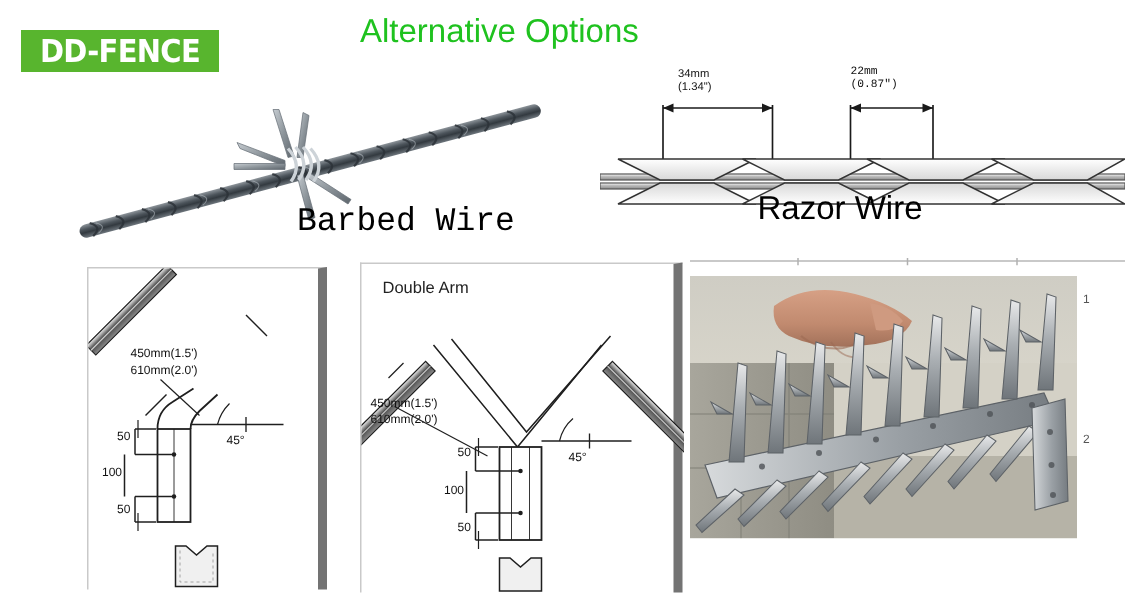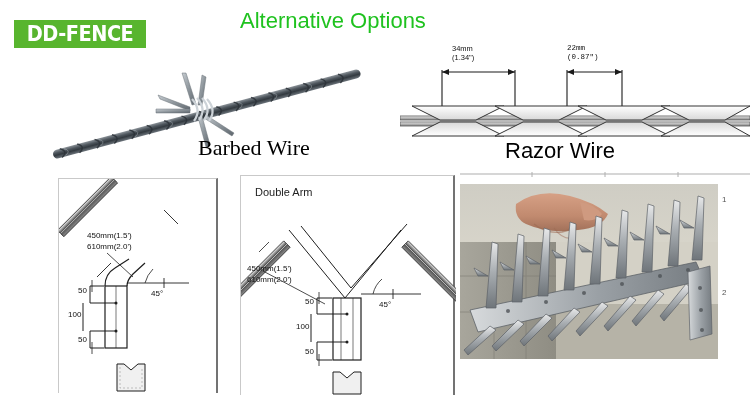"Barbed Wire" #barbed-label { font-family: Liberation Serif, serif -> Liberation Mono, monospace }
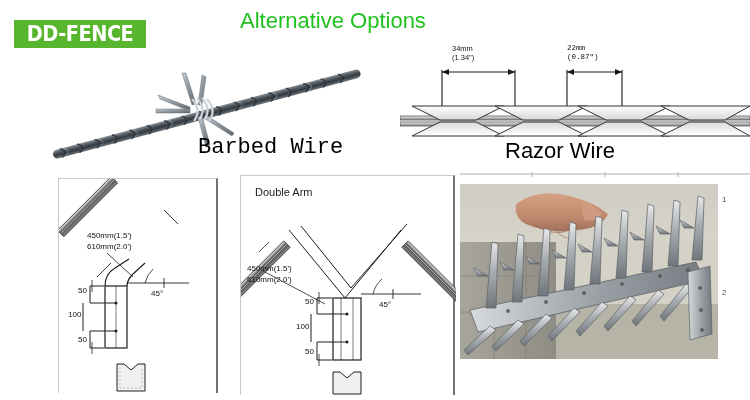"Razor Wire" #razor-label { top: 100px -> 88px }
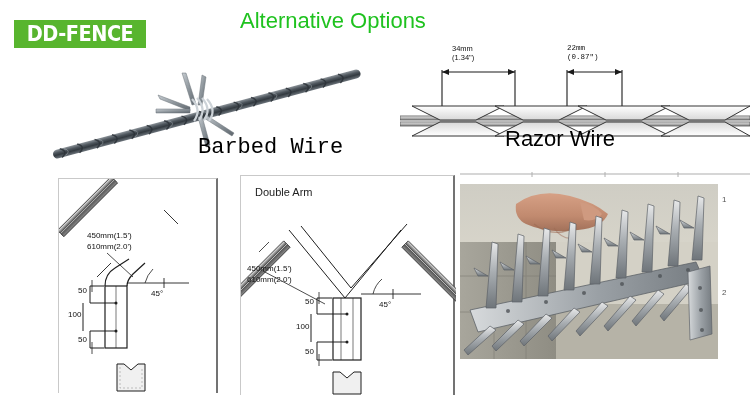"Double Arm" .arm-panel { border-right: 2px solid #737373 -> 6px solid #737373 }
